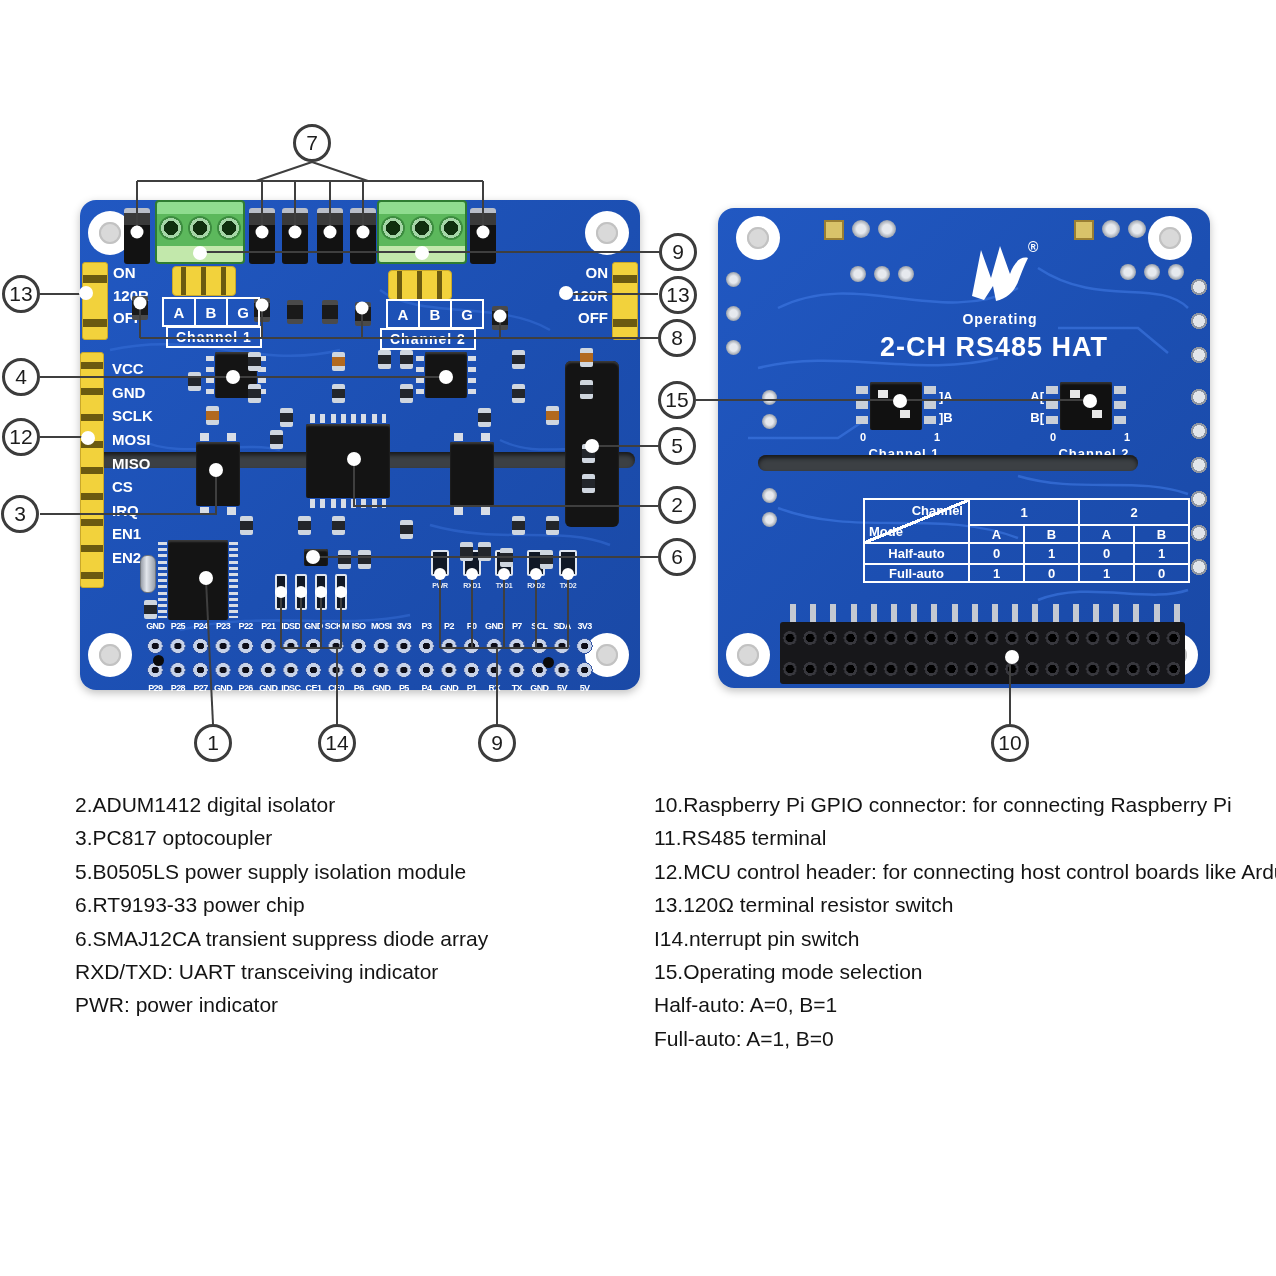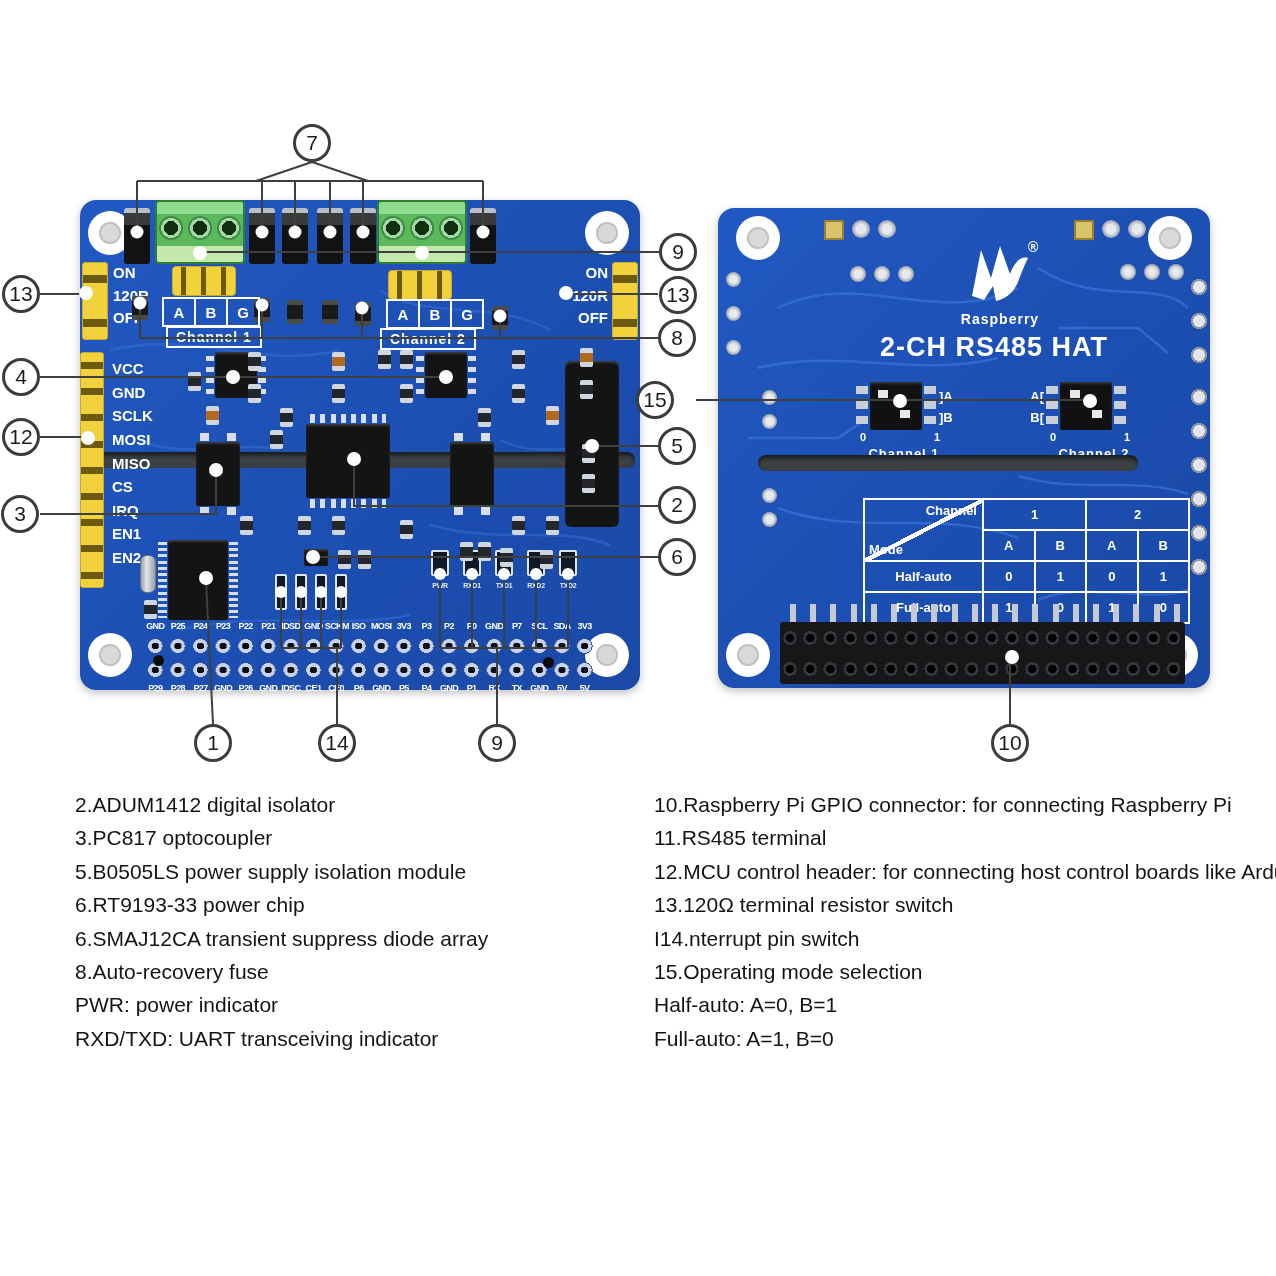"Raspberry" div.silk { text: Raspberry -> Operating }
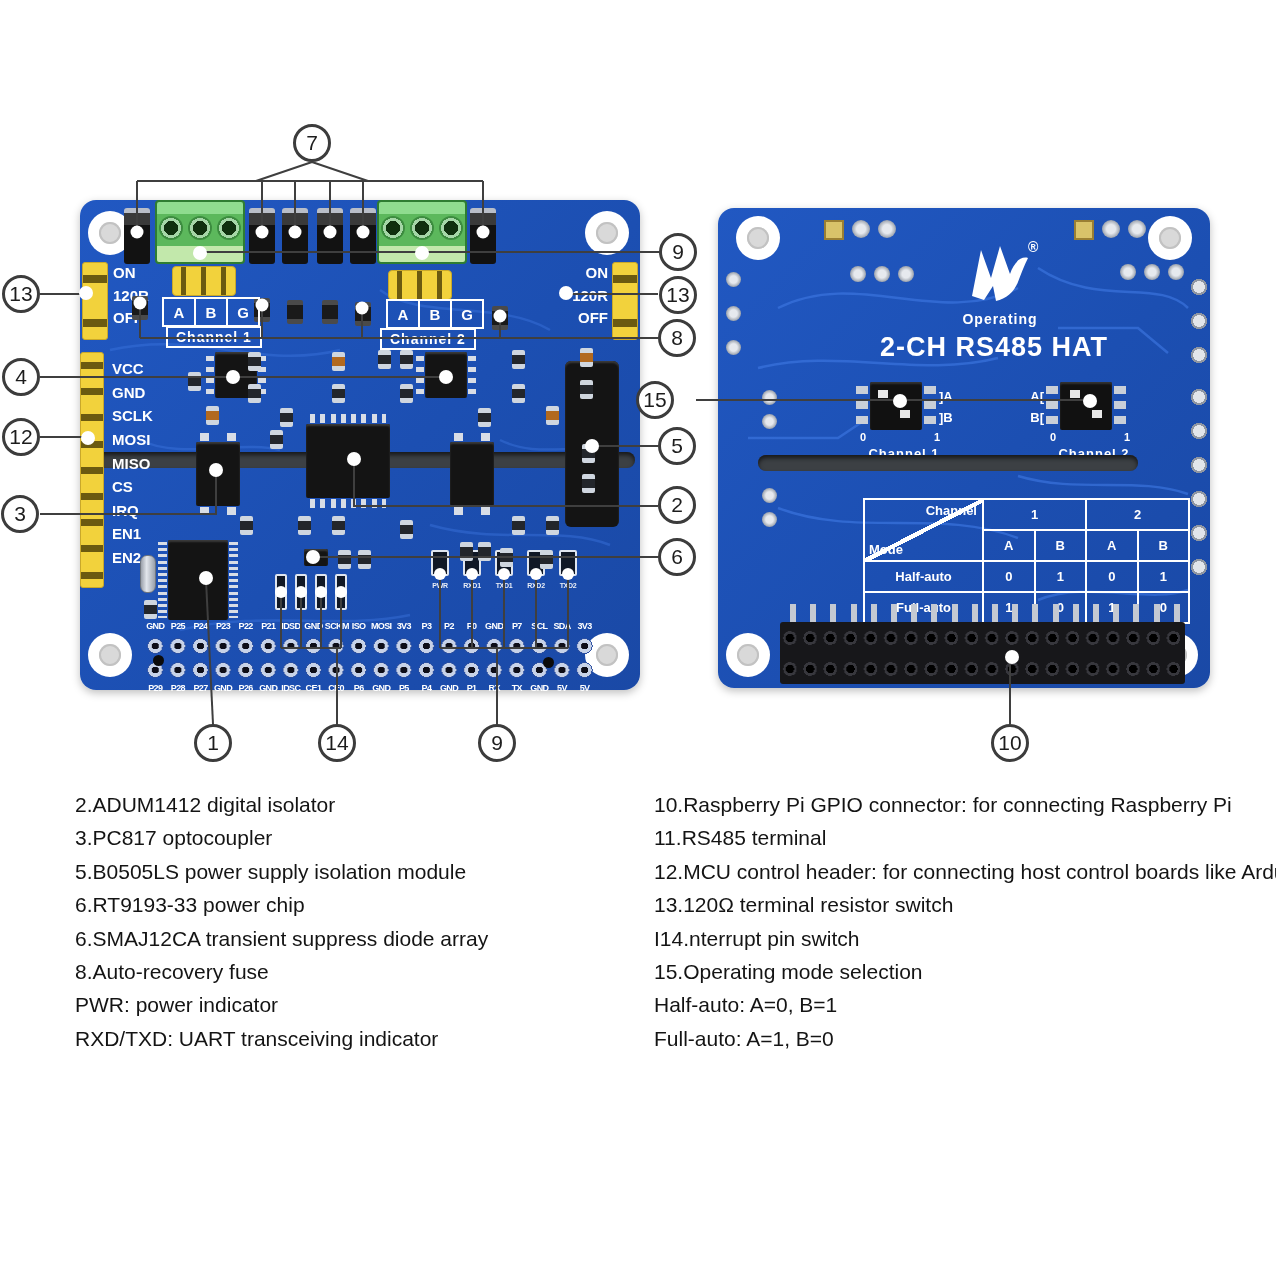"15" div.callout { left: 636px -> 658px }
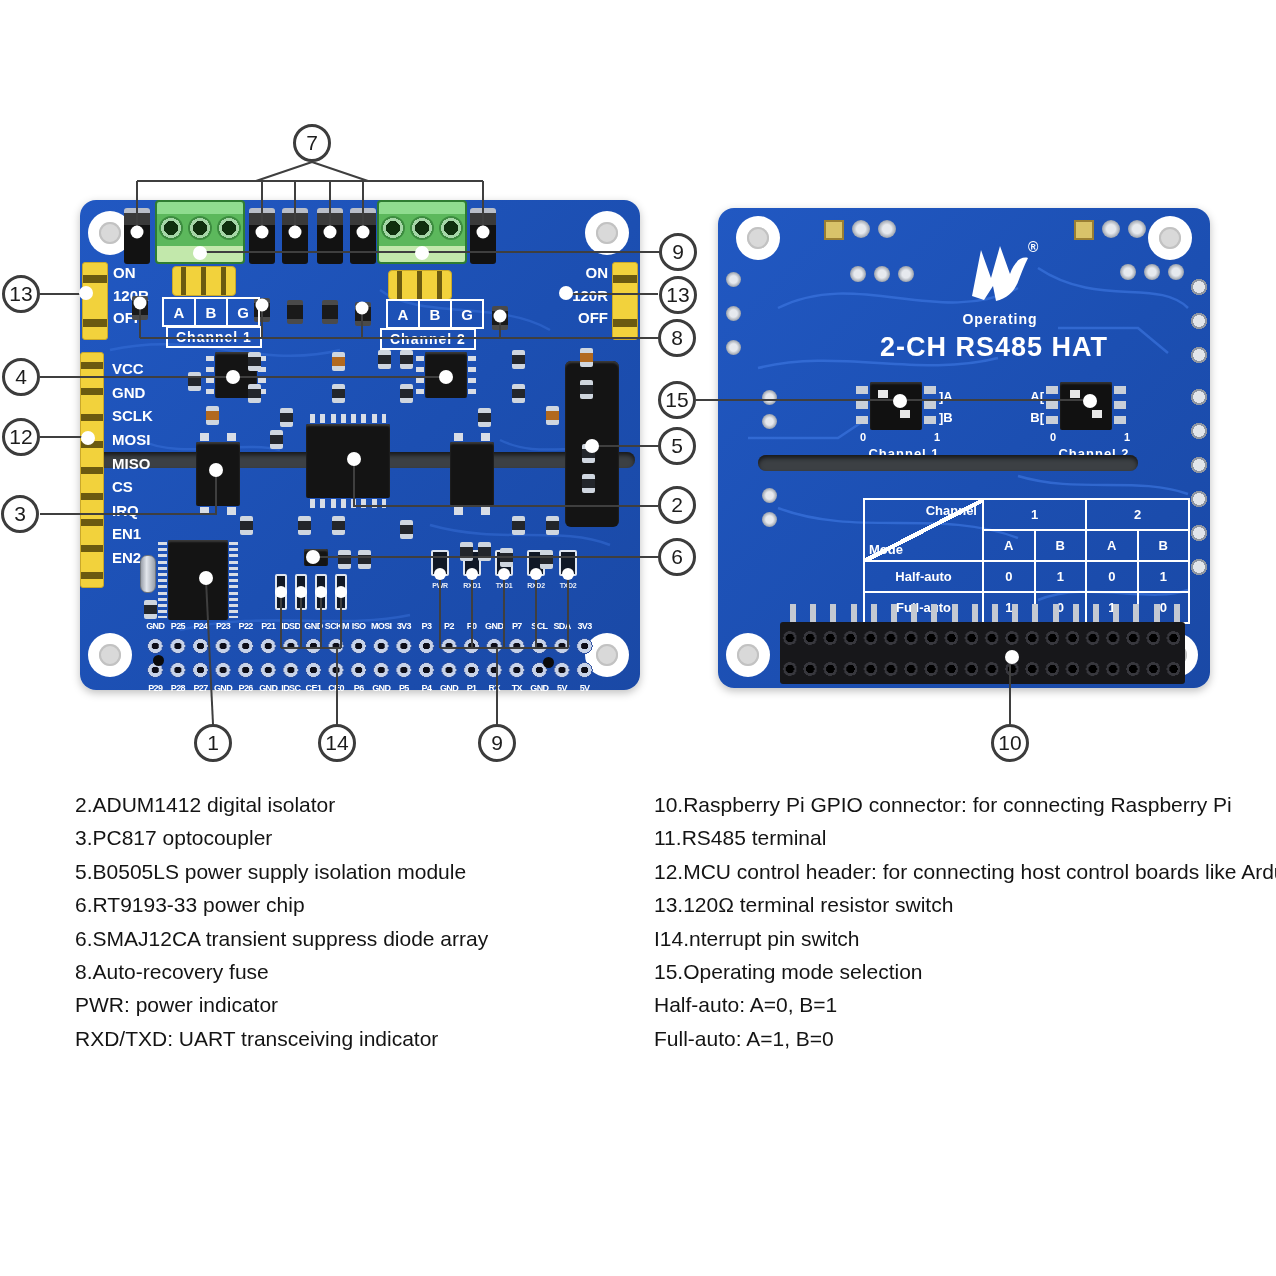"Channel" .mode-table td { padding: 7px -> 0 }
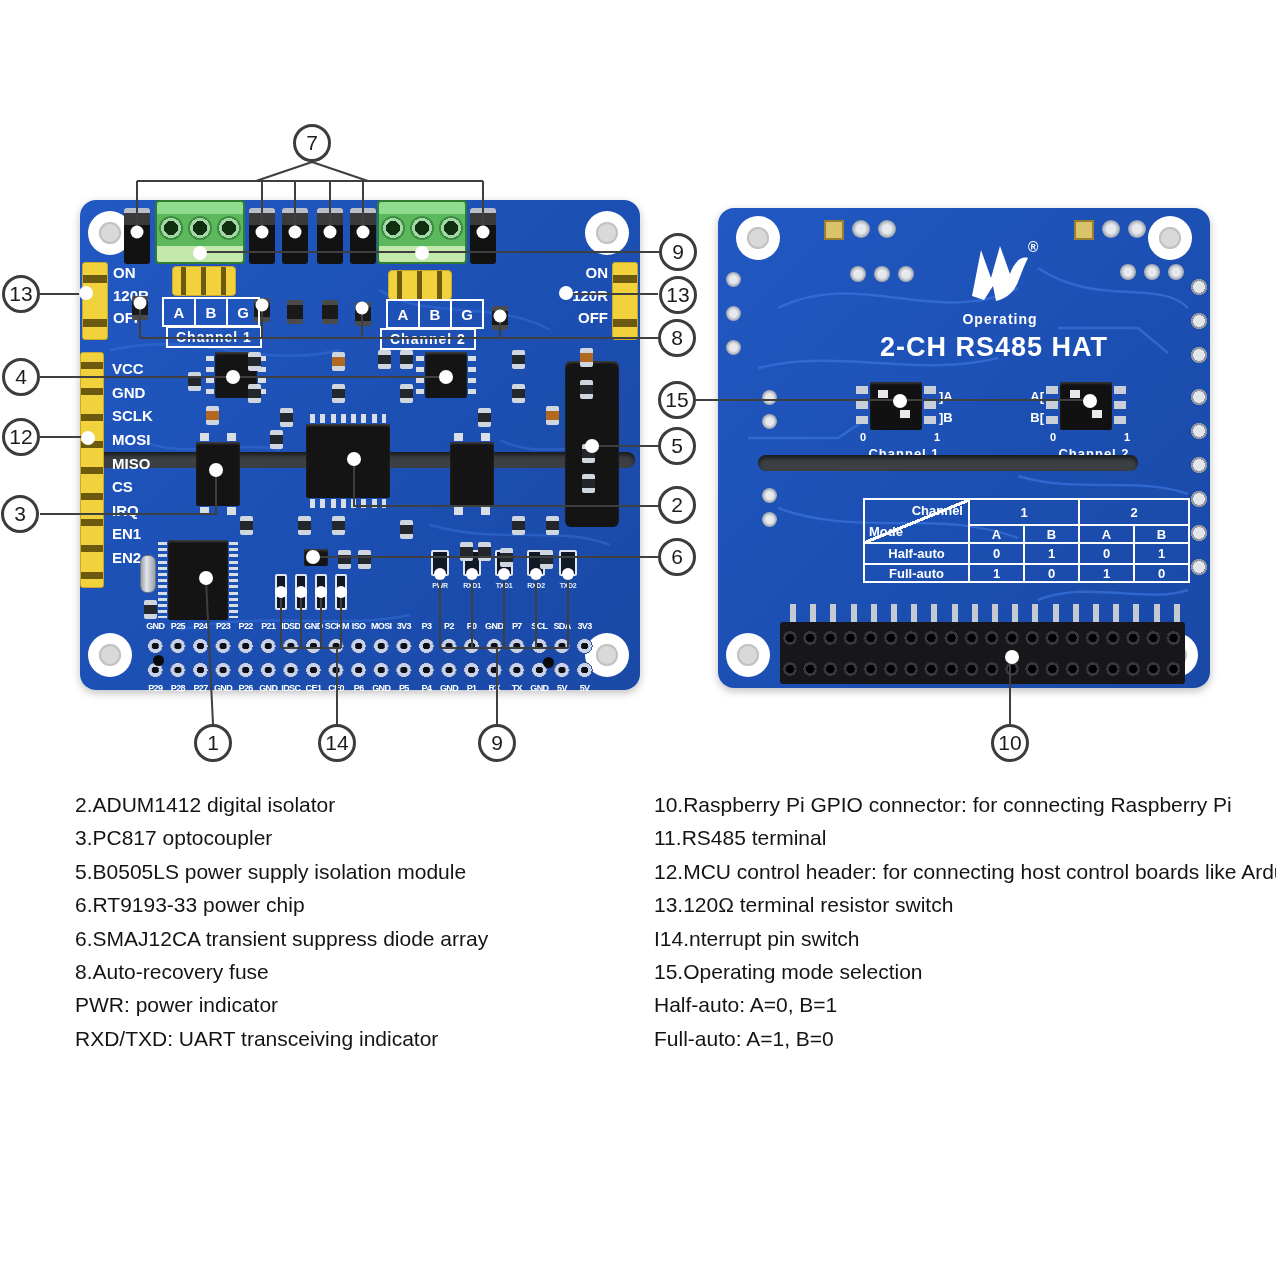"8.Auto-recovery fuse" div.legend-line { html: <div>8.Auto-recovery fuse</div> -> none }
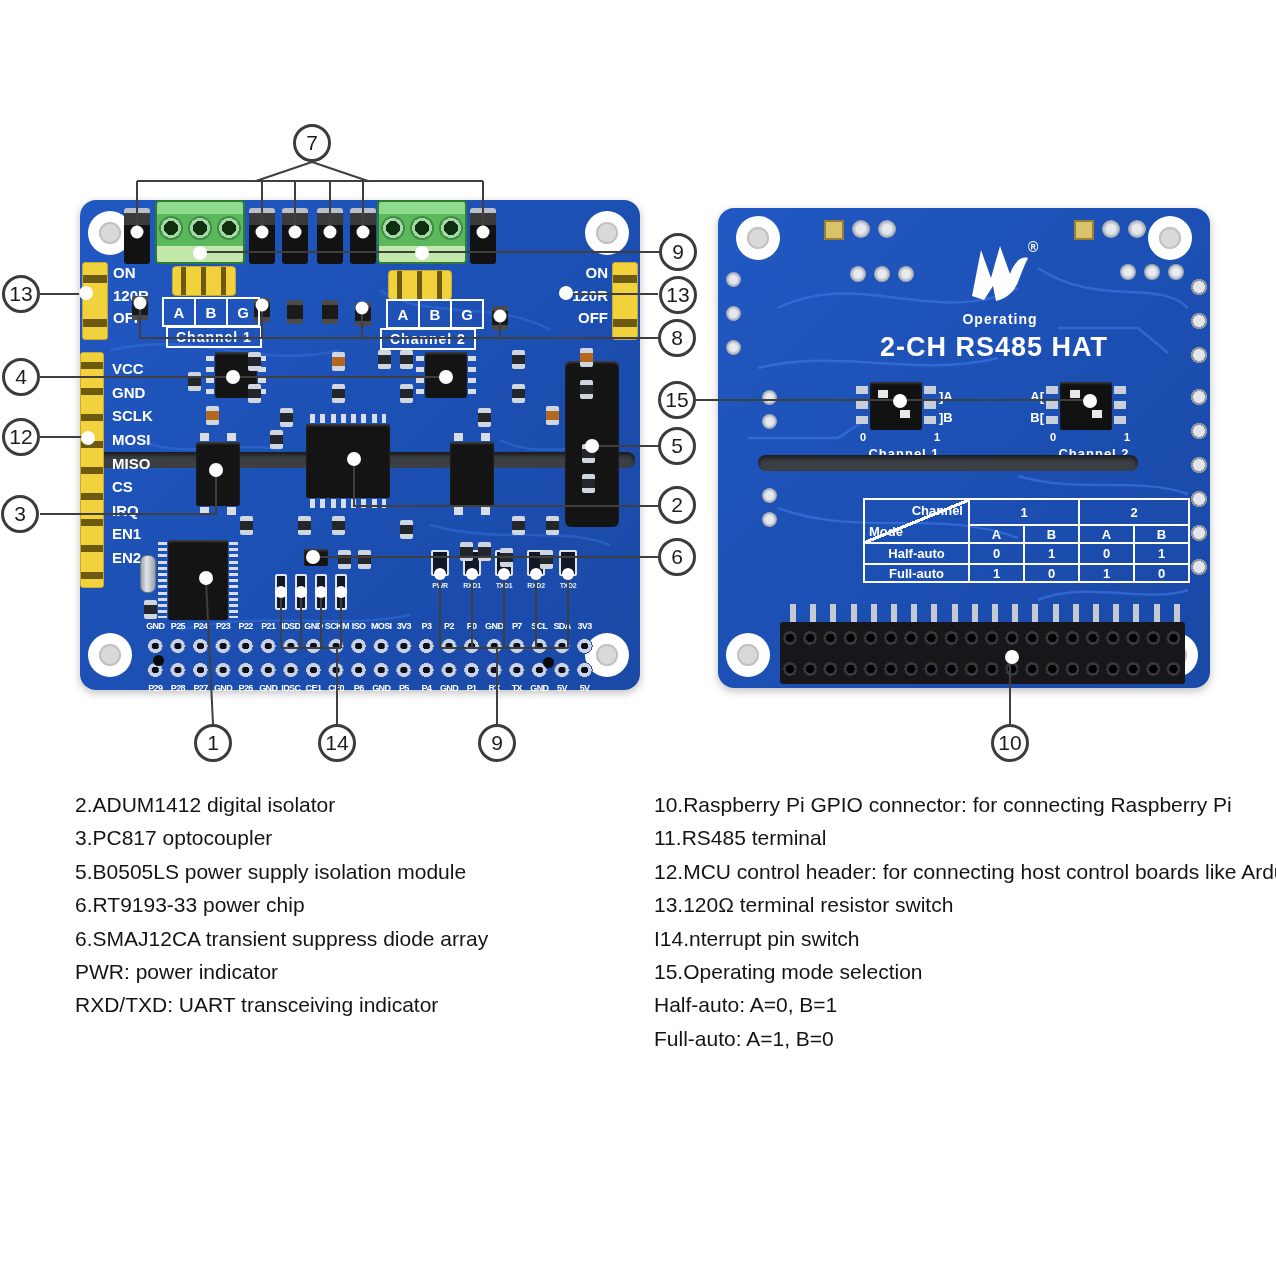"PWR: power indicator" div.legend-line { order: before "RXD/TXD: UART transceiving indicator" -> after "RXD/TXD: UART transceiving indicator" }
